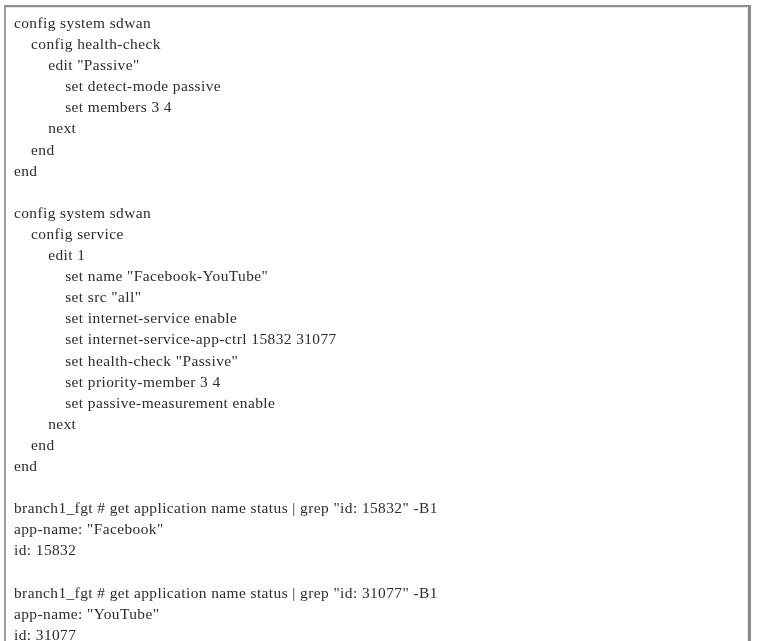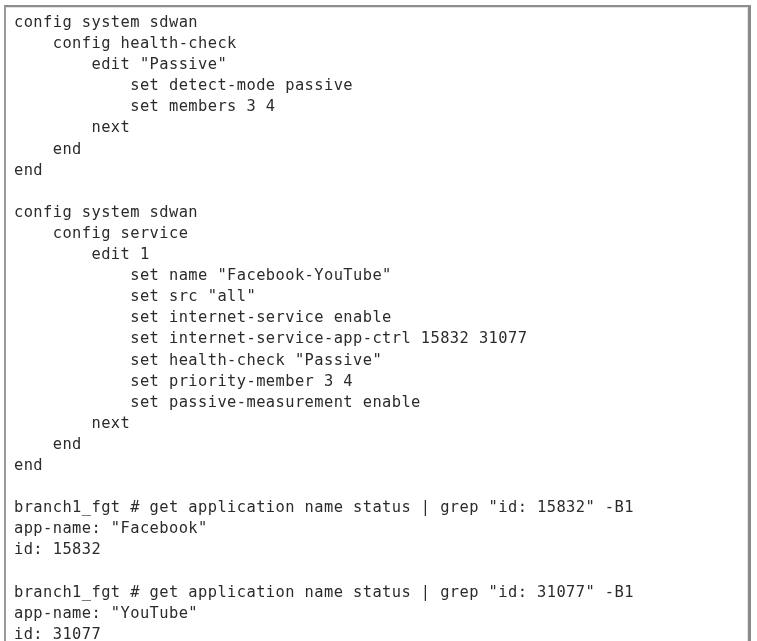"config system sdwan" .cli-line { font-family: none -> Liberation Serif, serif }
